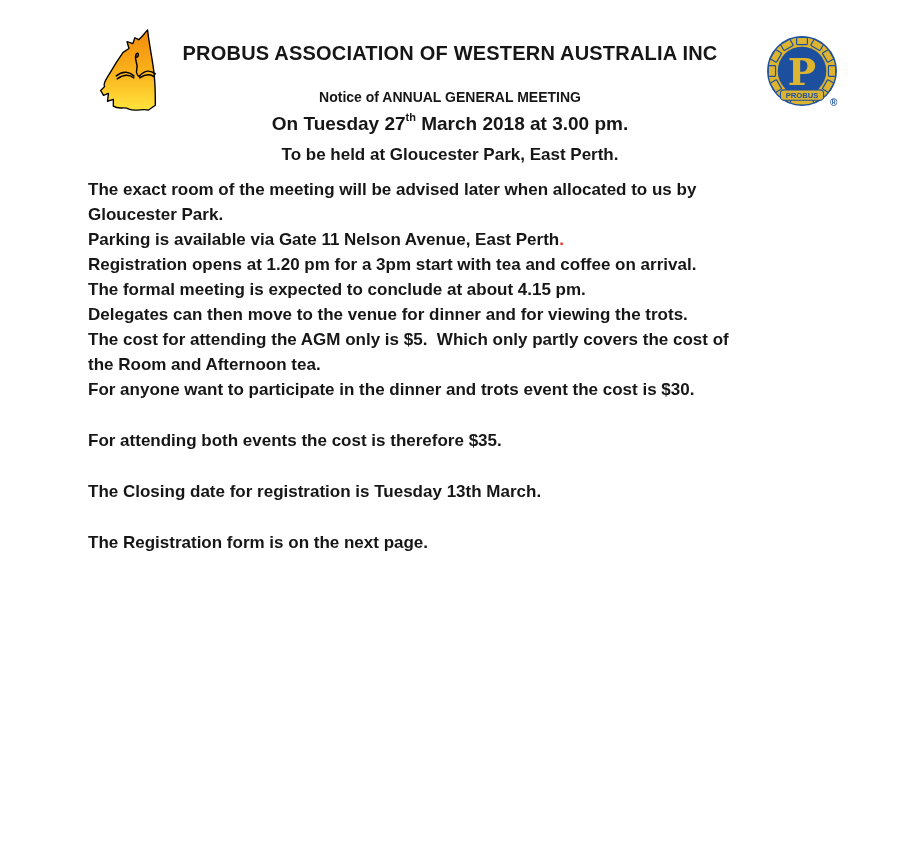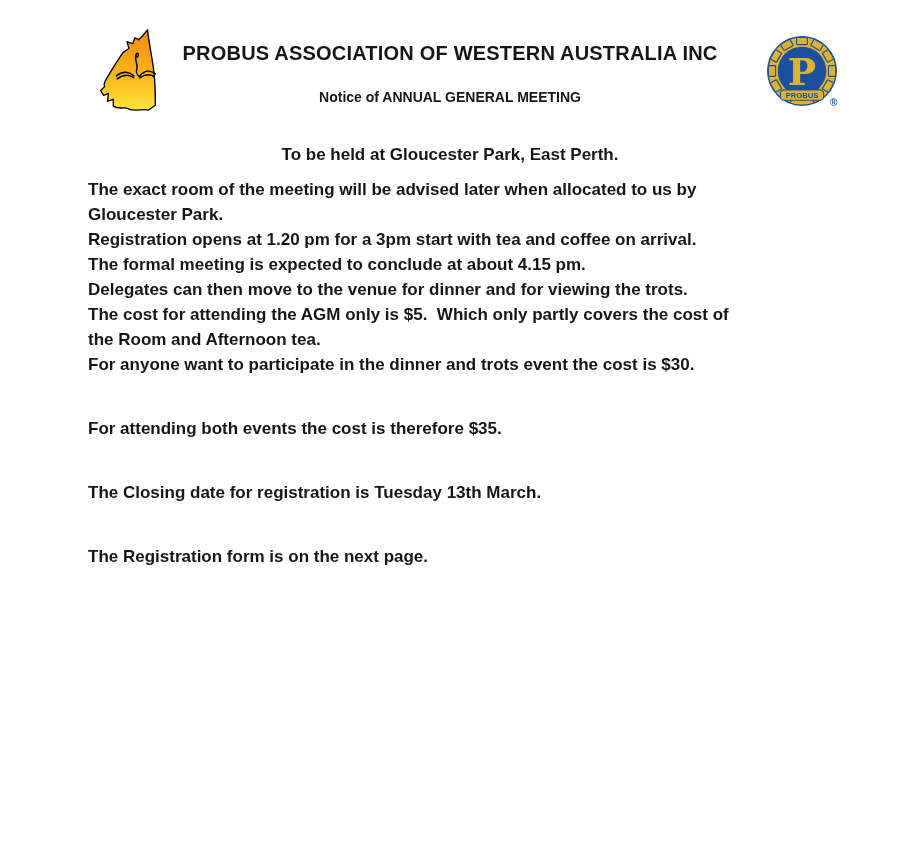"On Tuesday 27th March 2018" div.notice-date { html: none -> <div><span>On Tuesday 27</span><sup>th</sup><span> March 2018 at 3.00 pm.</span></div> }
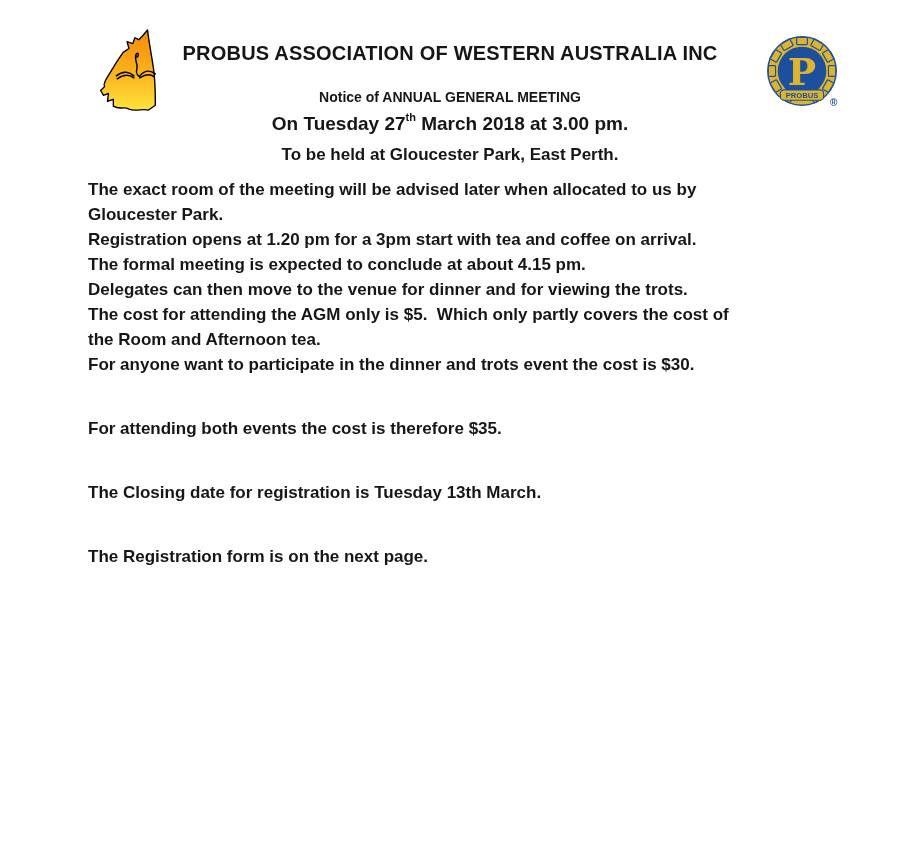"Parking is available via Gate" p { html: none -> <p><span>Parking is available via Gate 11 Nelson Avenue, East Perth</span><span>.</span></p> }
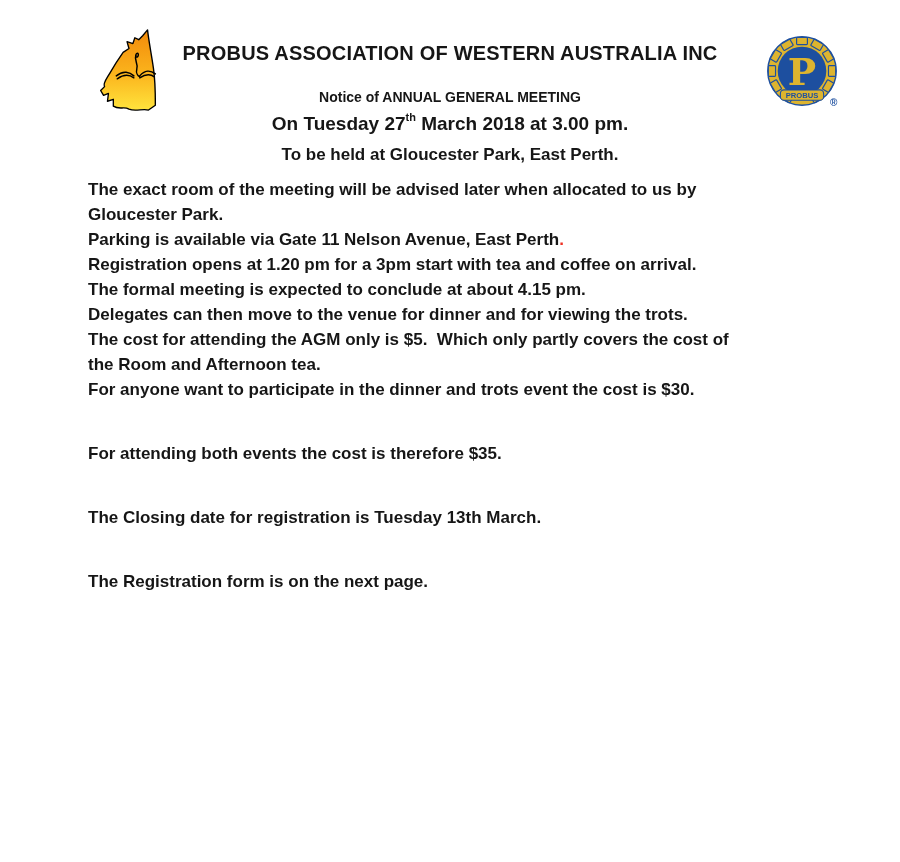"For attending both events the" .body-text p.gap { margin-top: 39px -> 26px }
